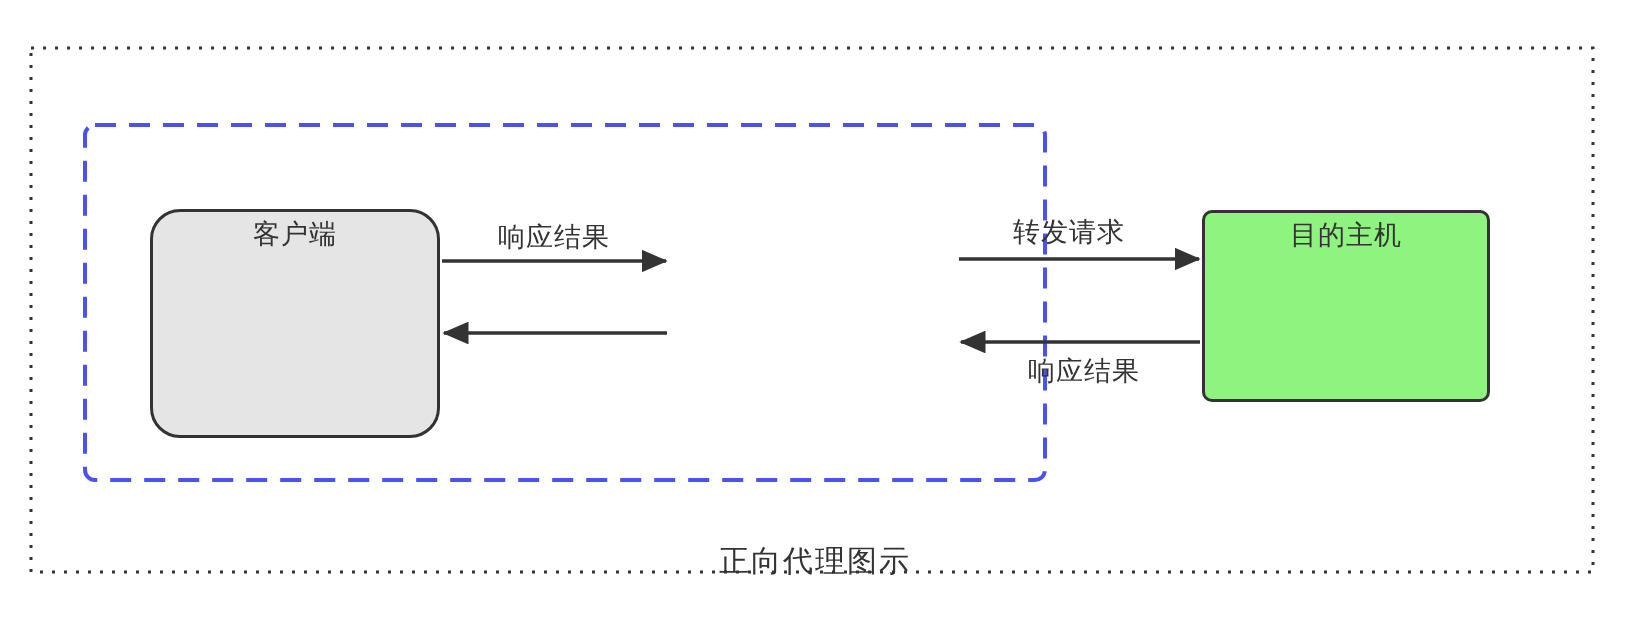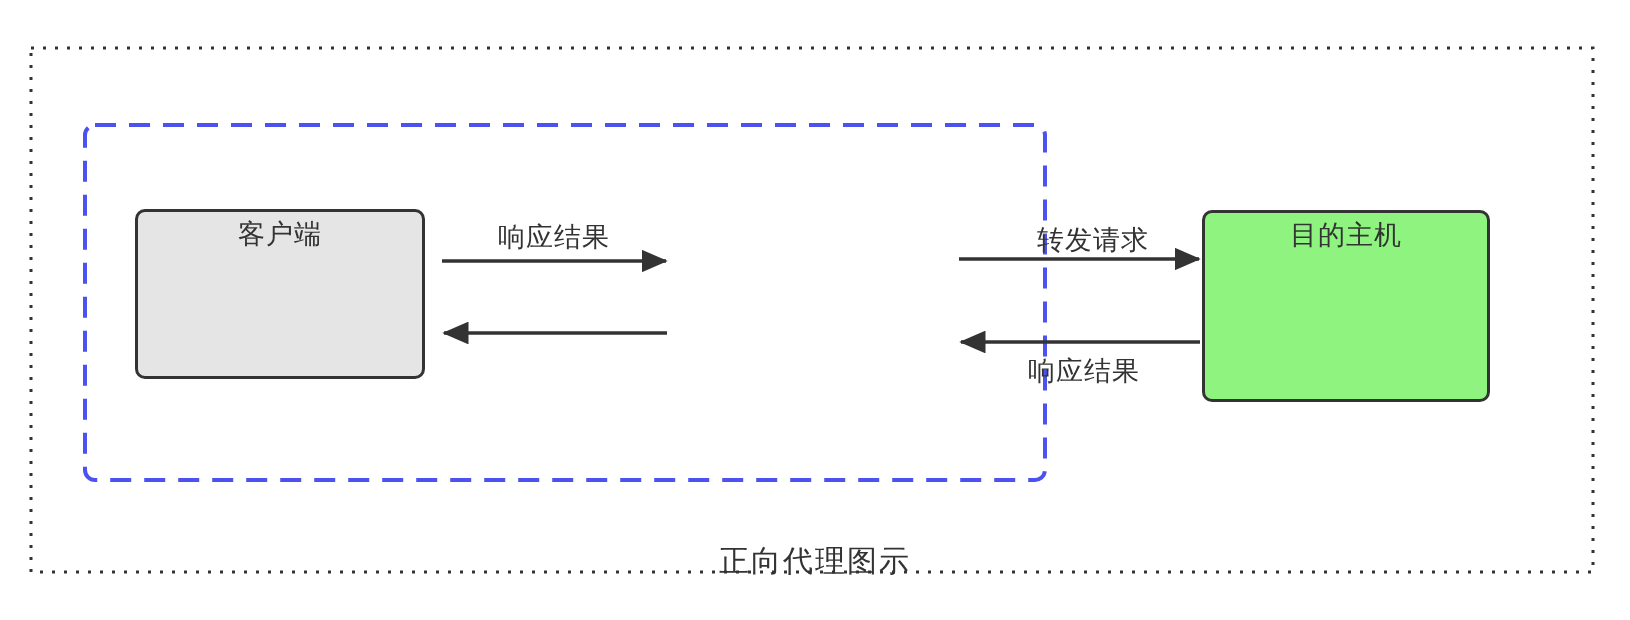"客户端" .node-client { border-radius: none -> 30px; height: 170px -> 229px; left: 135px -> 150px }
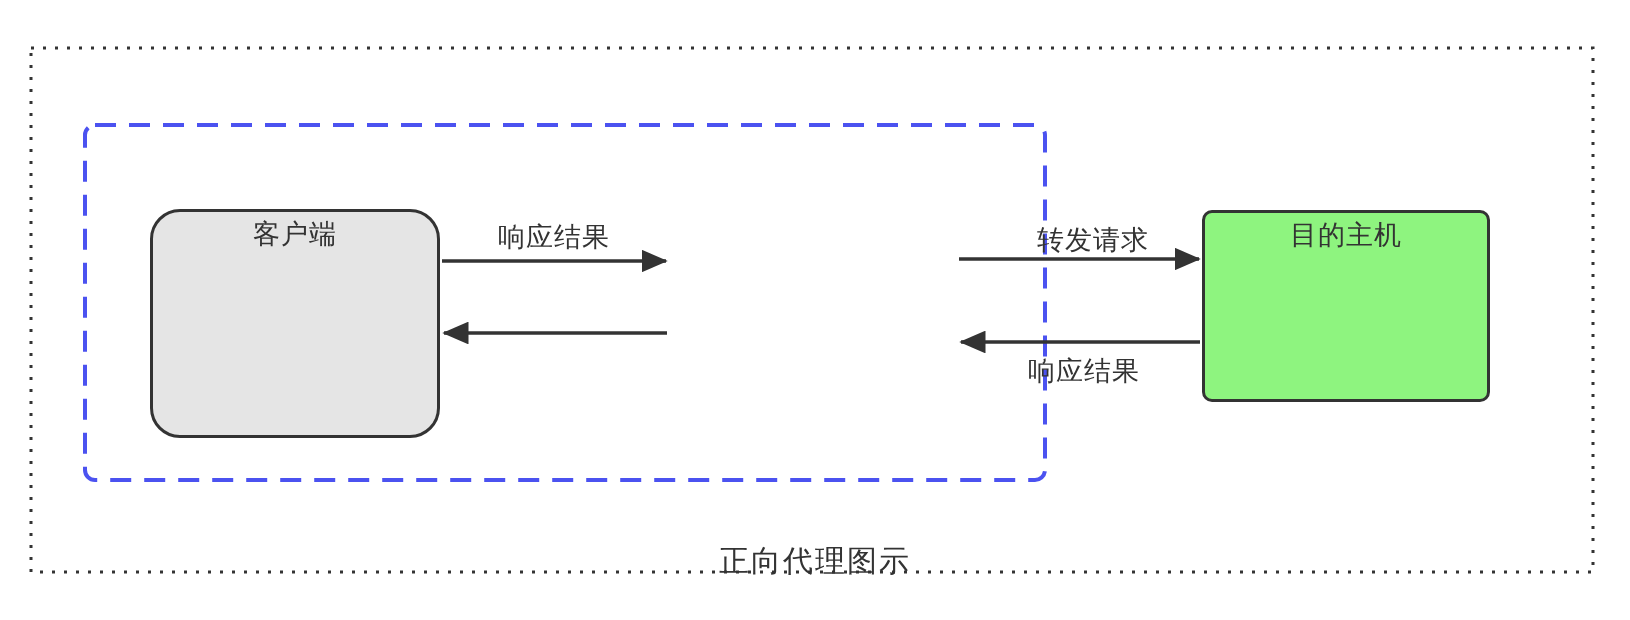"转发请求" .lbl-fwd-req { margin-left: 24px -> none; top: 222px -> 214px }
